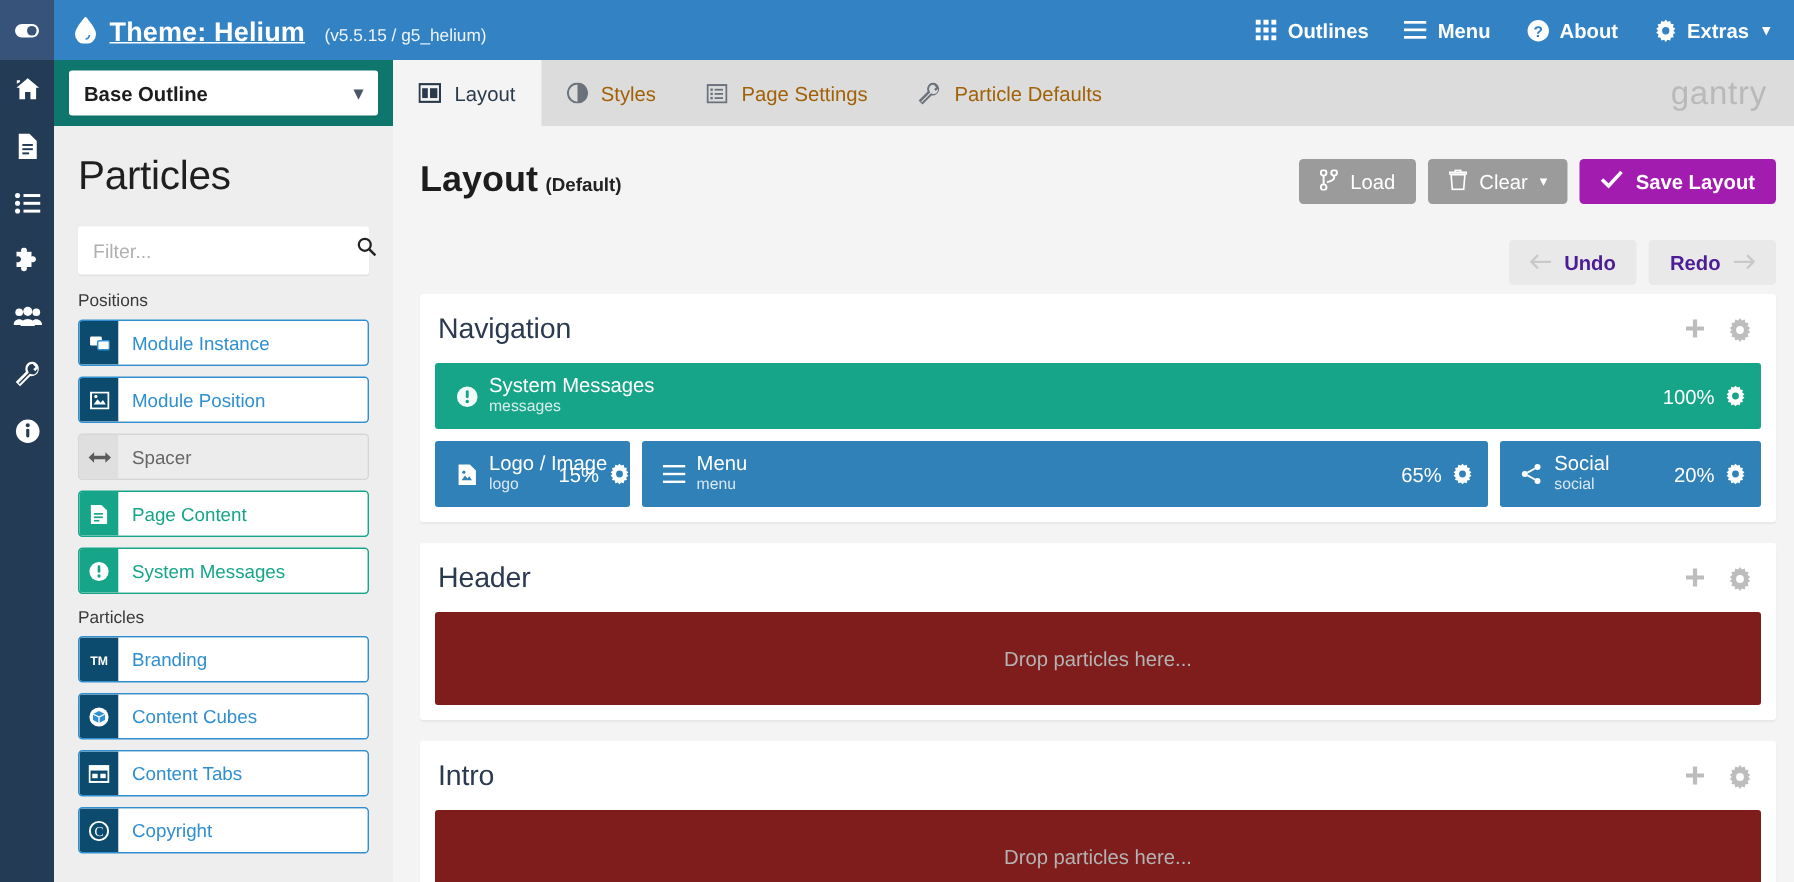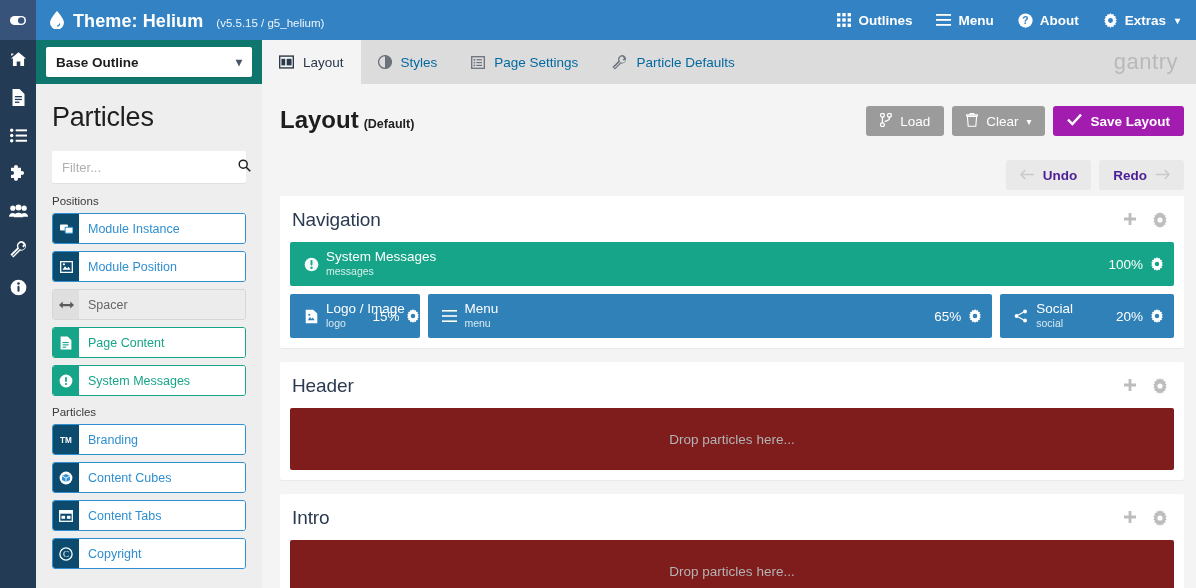"Theme: Helium" .brand-title { text-decoration: none -> underline }
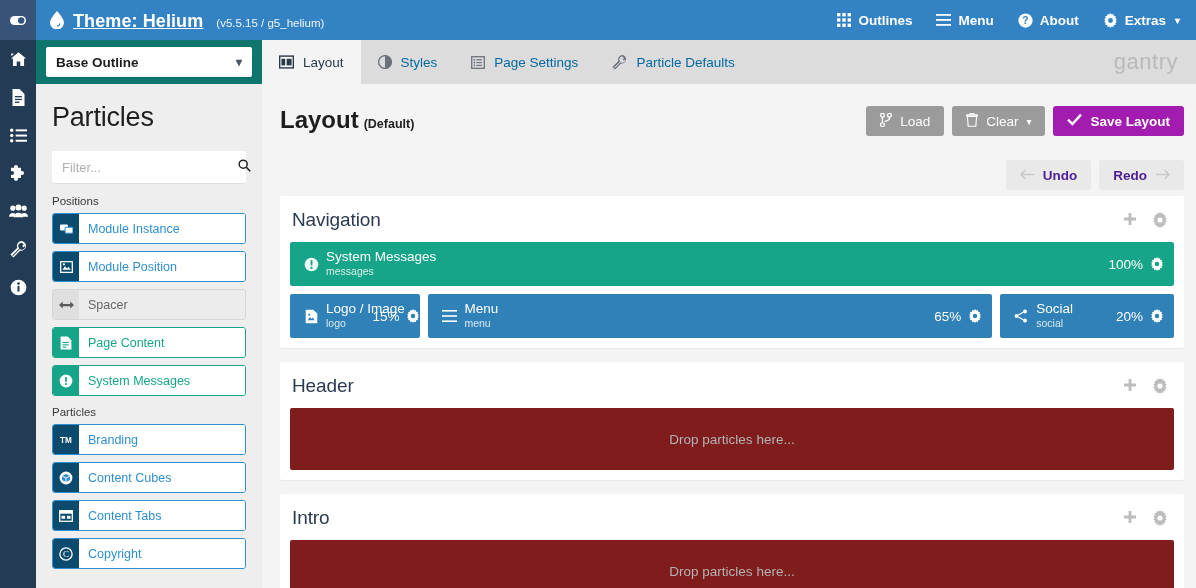"Styles" .tab { color: #0369a1 -> #a16207 }
